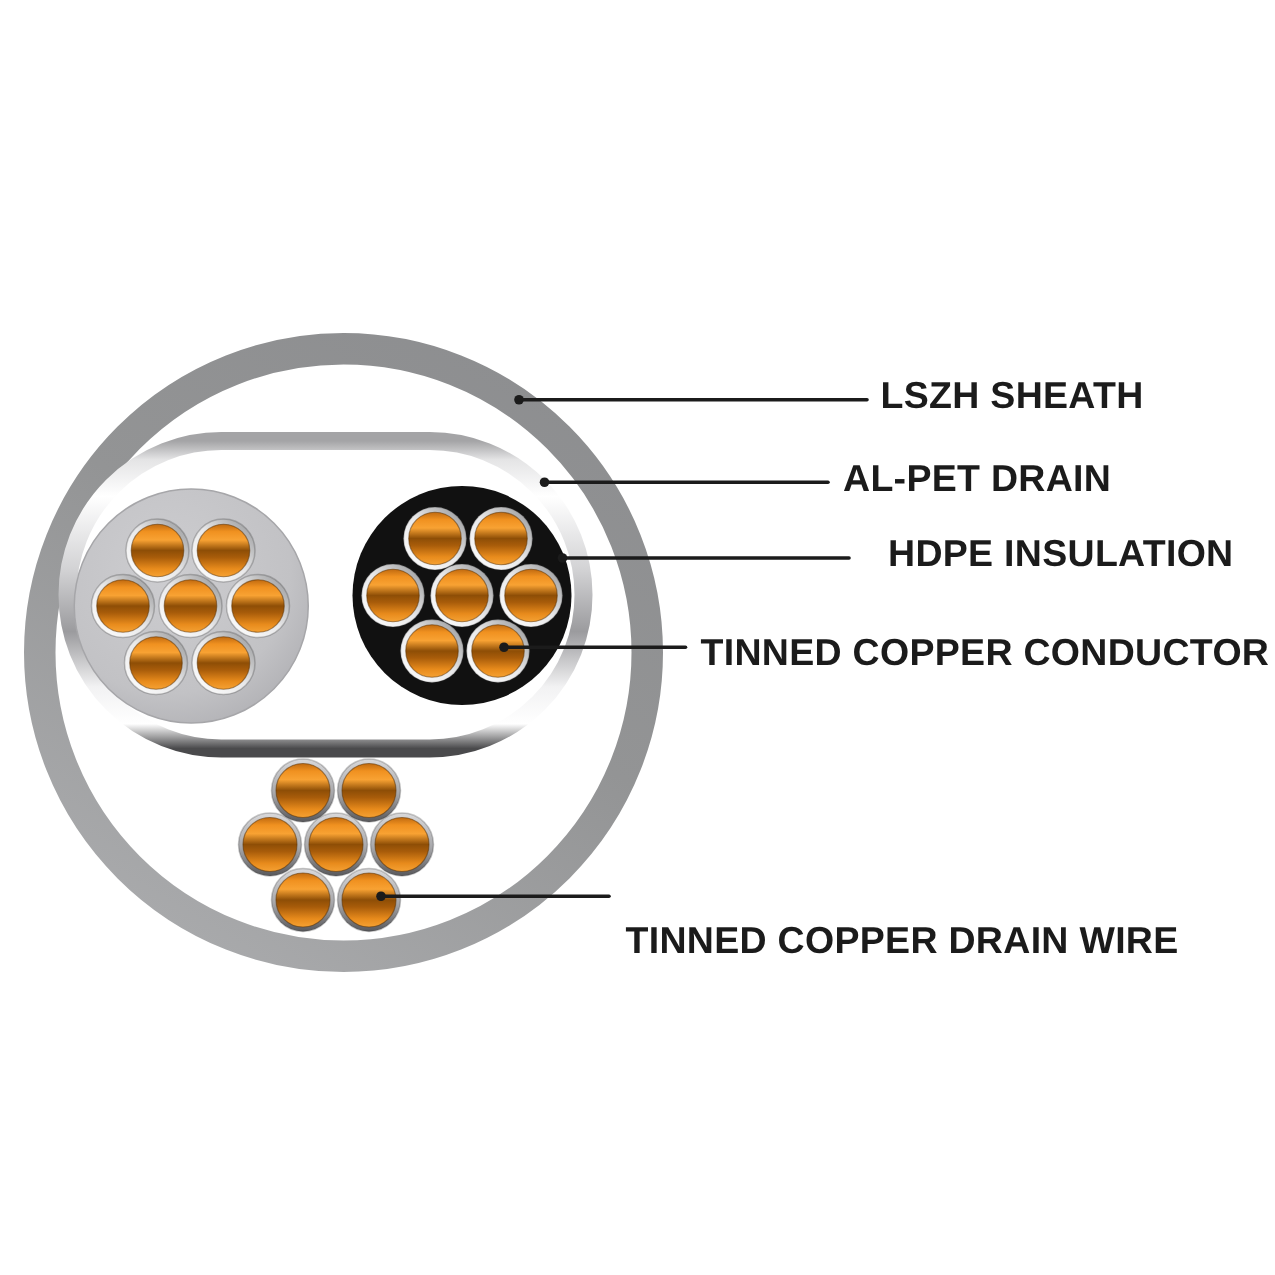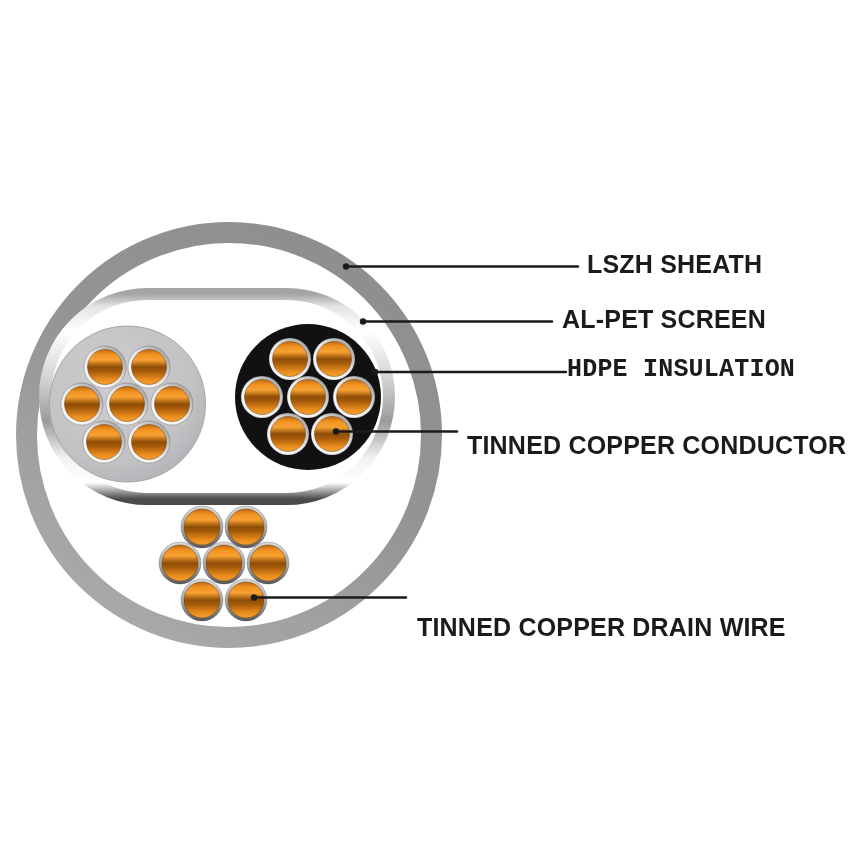"AL-PET SCREEN" div.callout-label { text: SCREEN -> DRAIN }
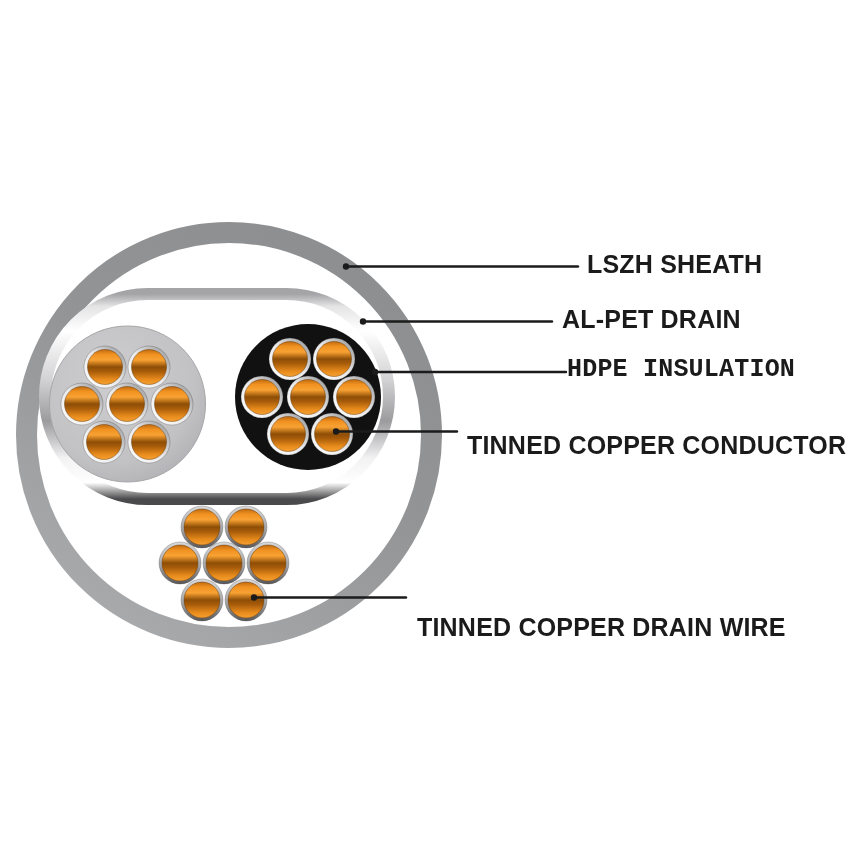"HDPE INSULATION" .lbl-3 { font-family: Liberation Mono, monospace -> none; left: 567px -> 592px }
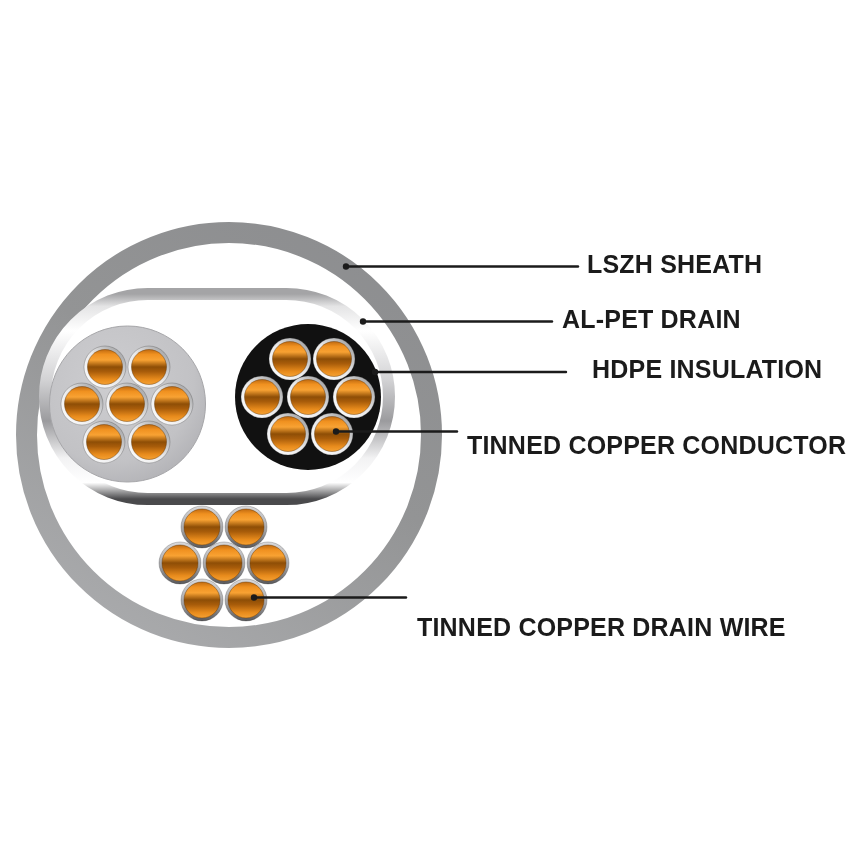"TINNED COPPER CONDUCTOR" .lbl-4 { top: 447px -> 437px }
